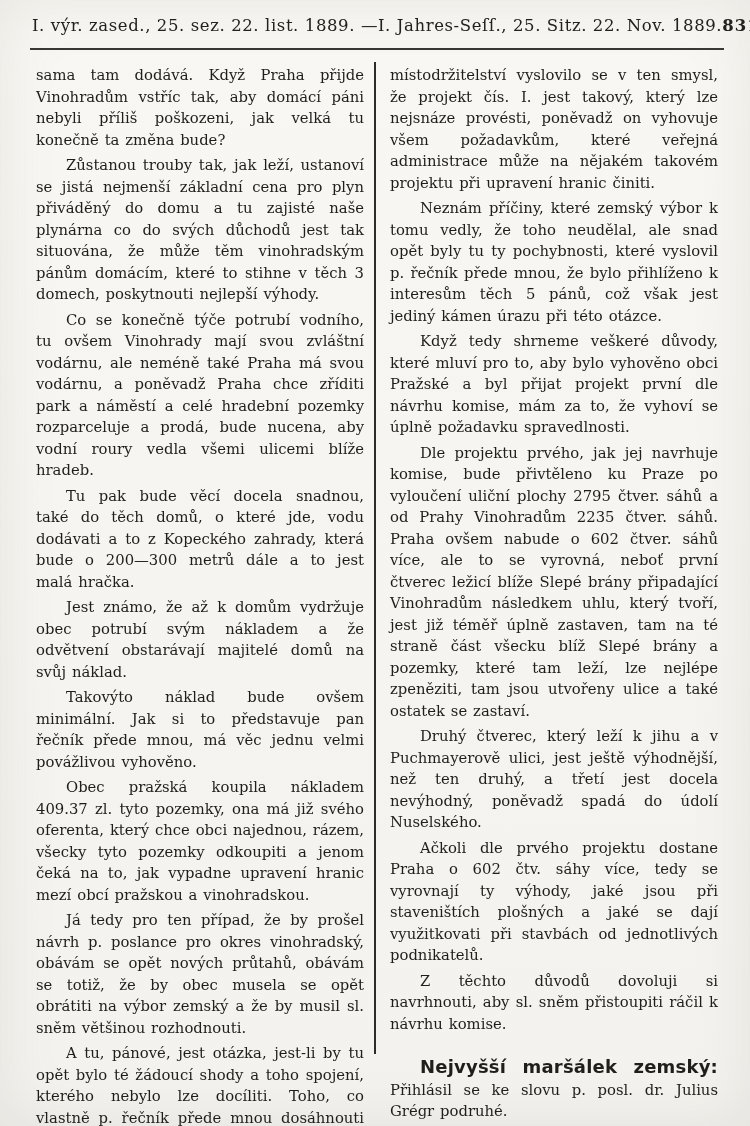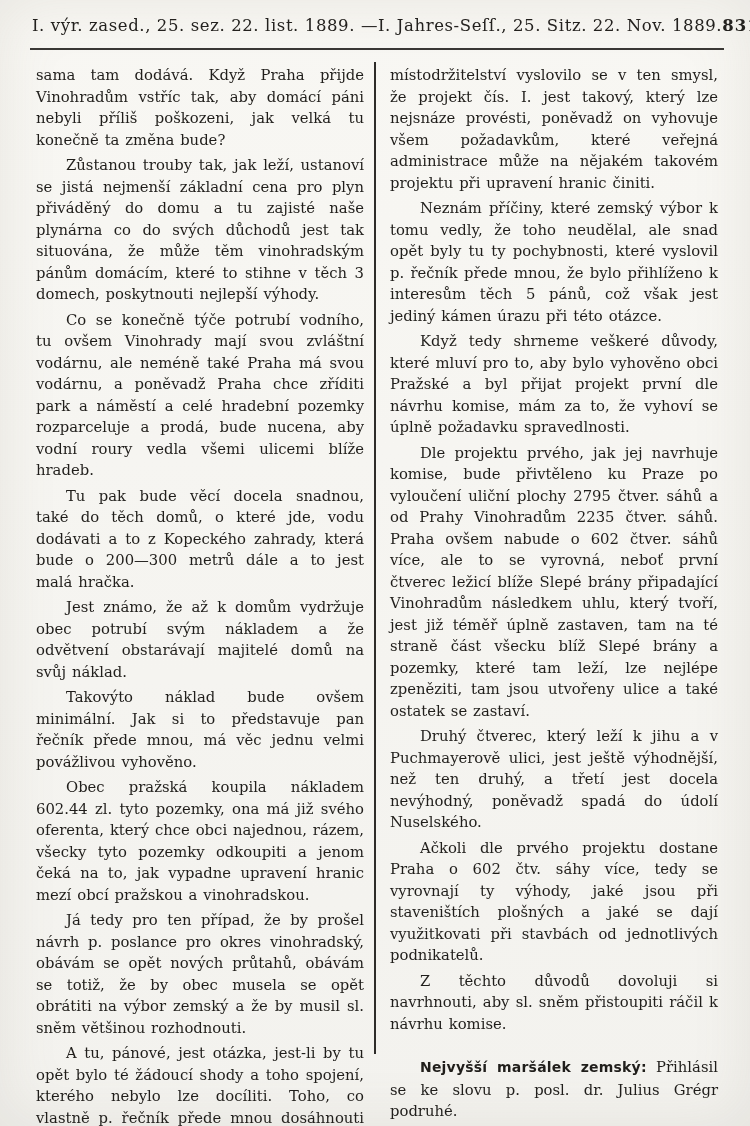"Obec pražská koupila nákladem 602.44" p.para { text: 602.44 -> 409.37 }
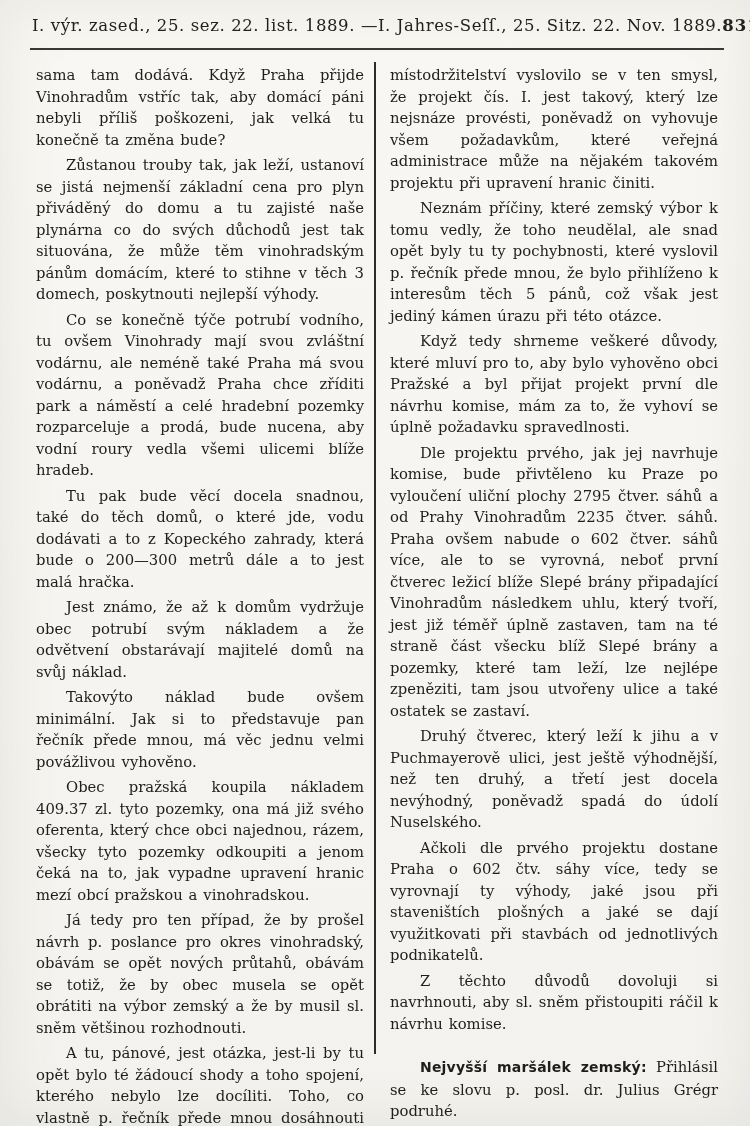"Nejvyšší maršálek zemský:" .bold-speaker { font-size: 14px -> 18px }
